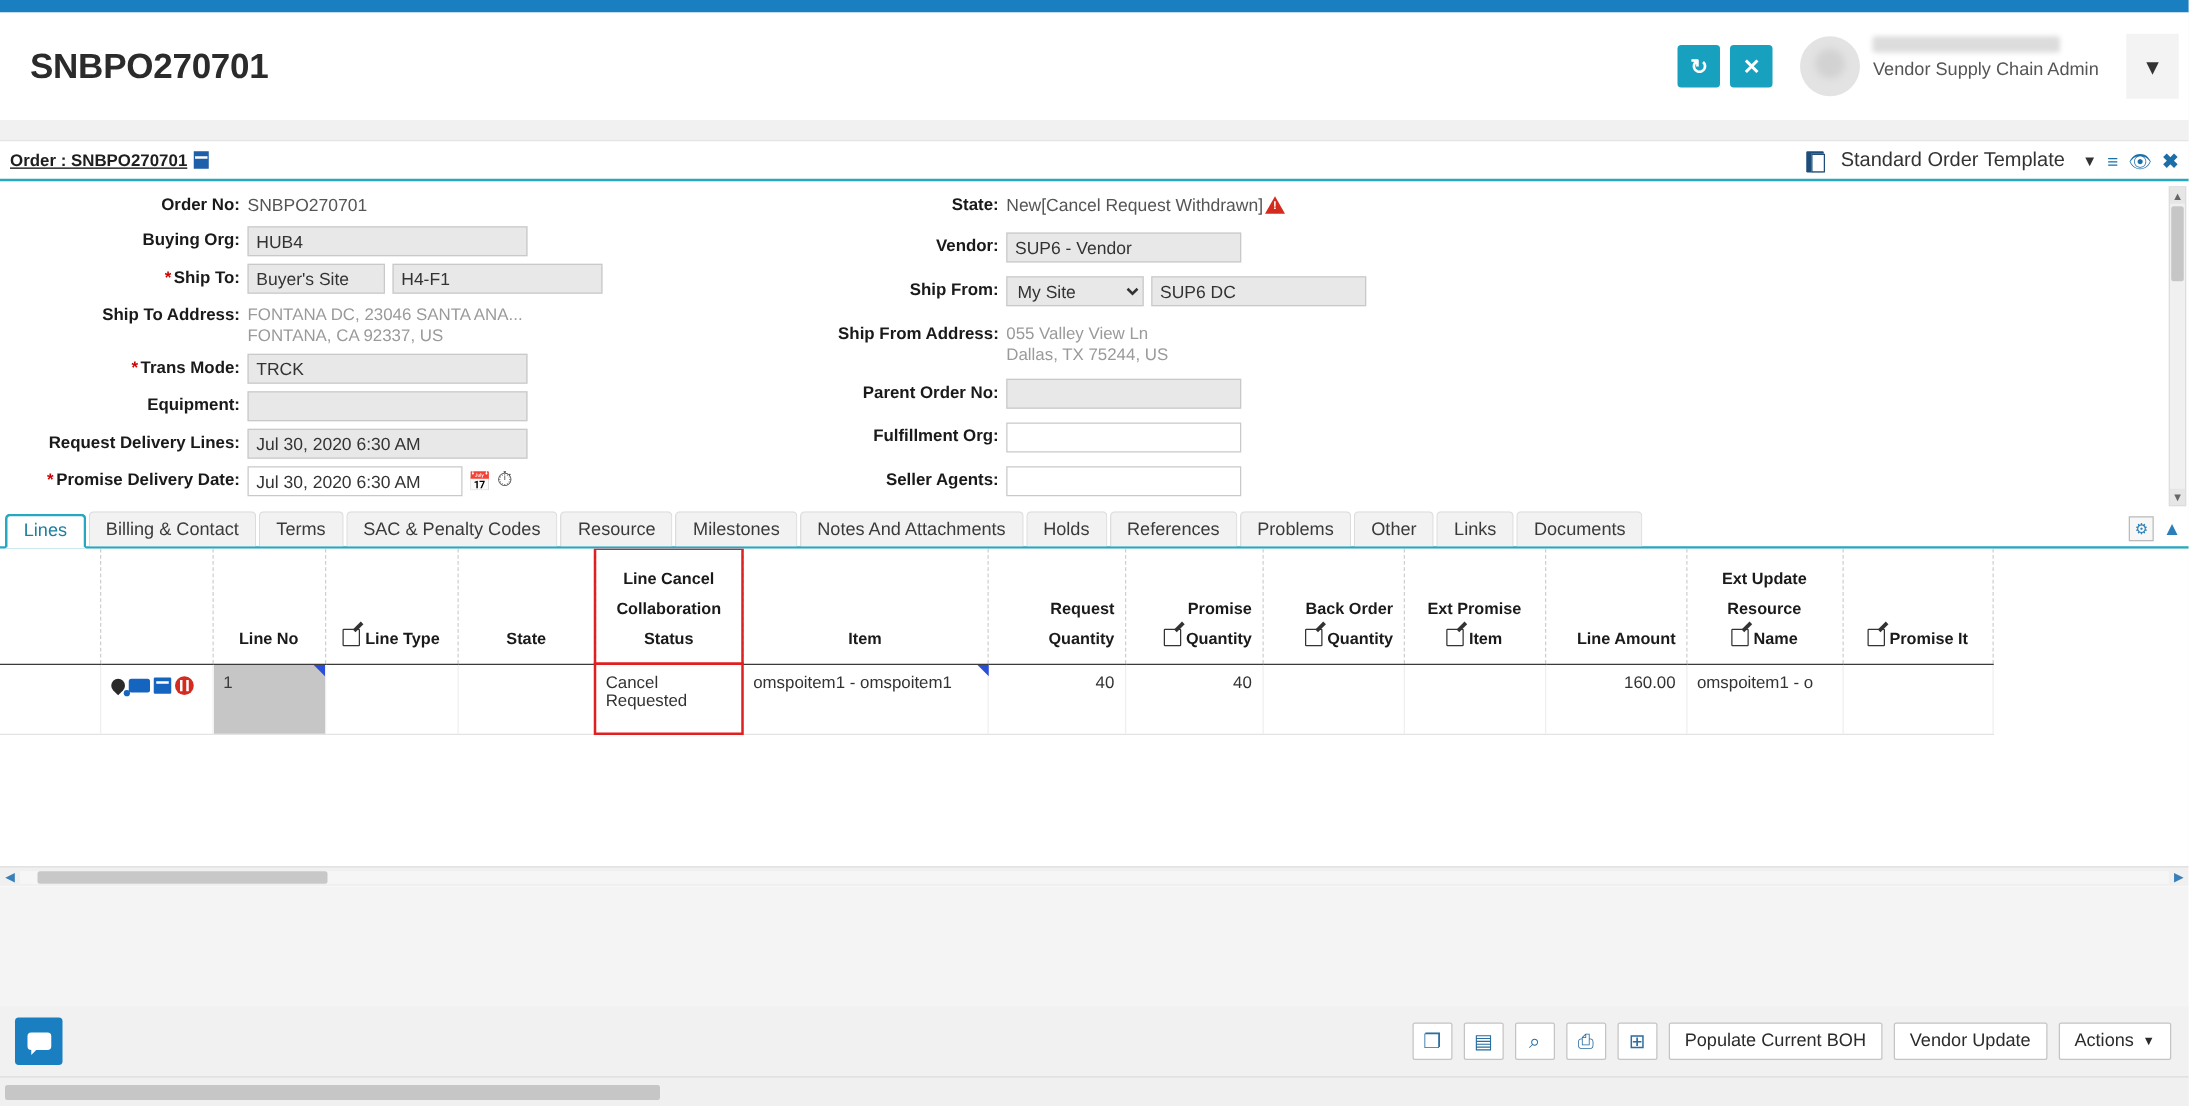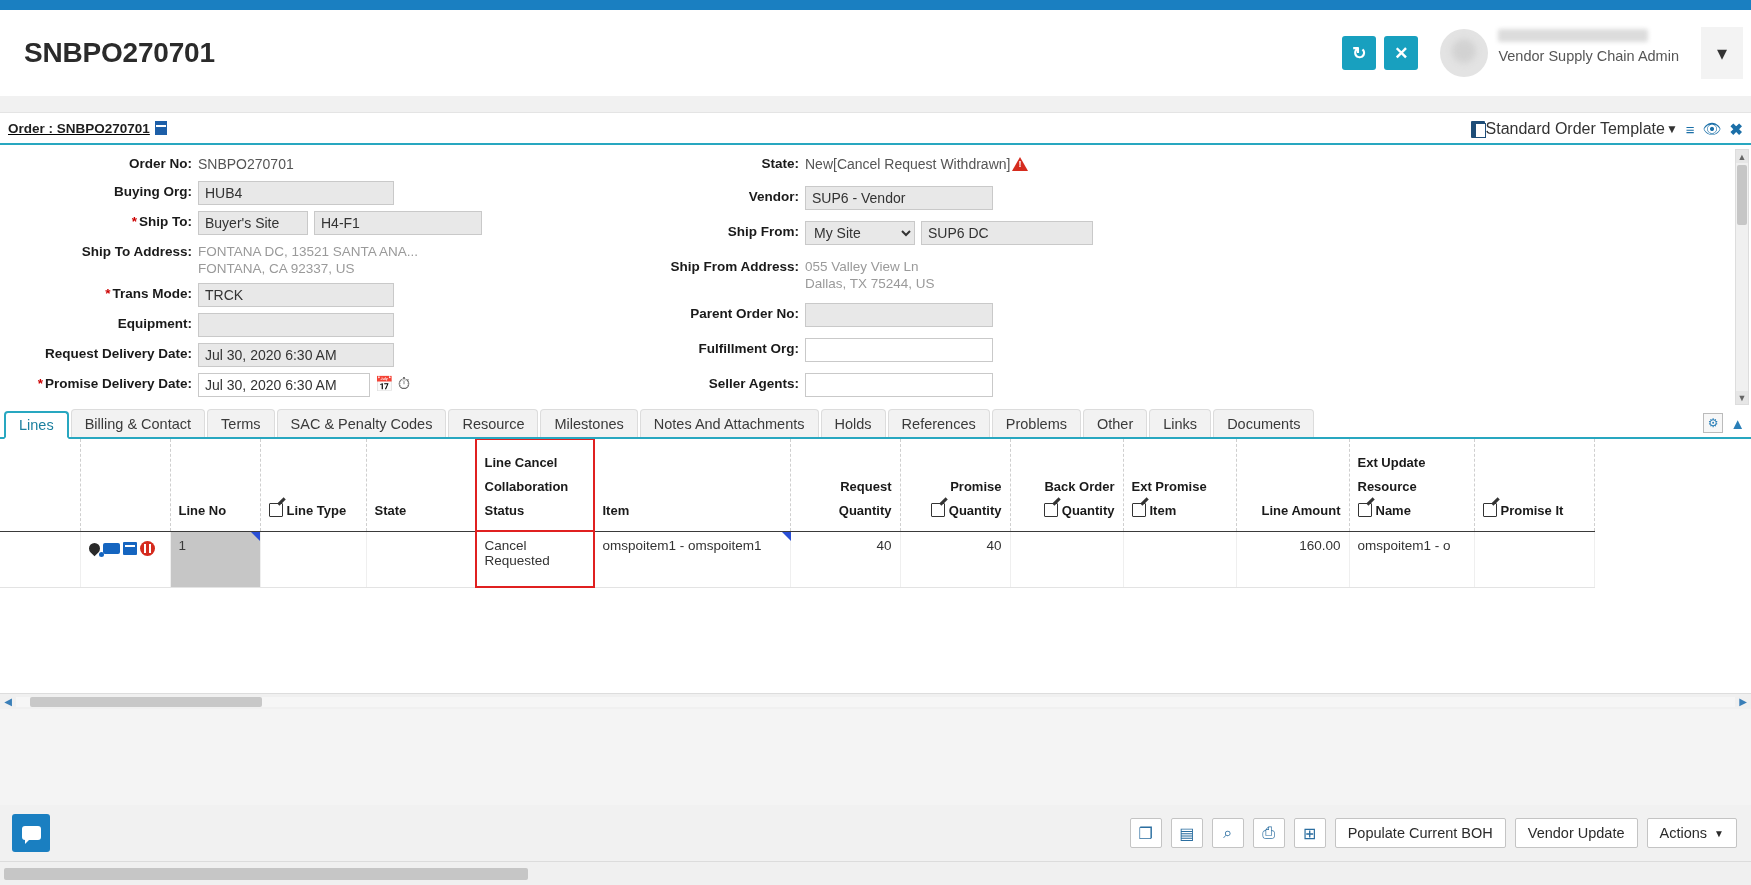"Standard Order Template" .tmpl { gap: 1px -> 14px }
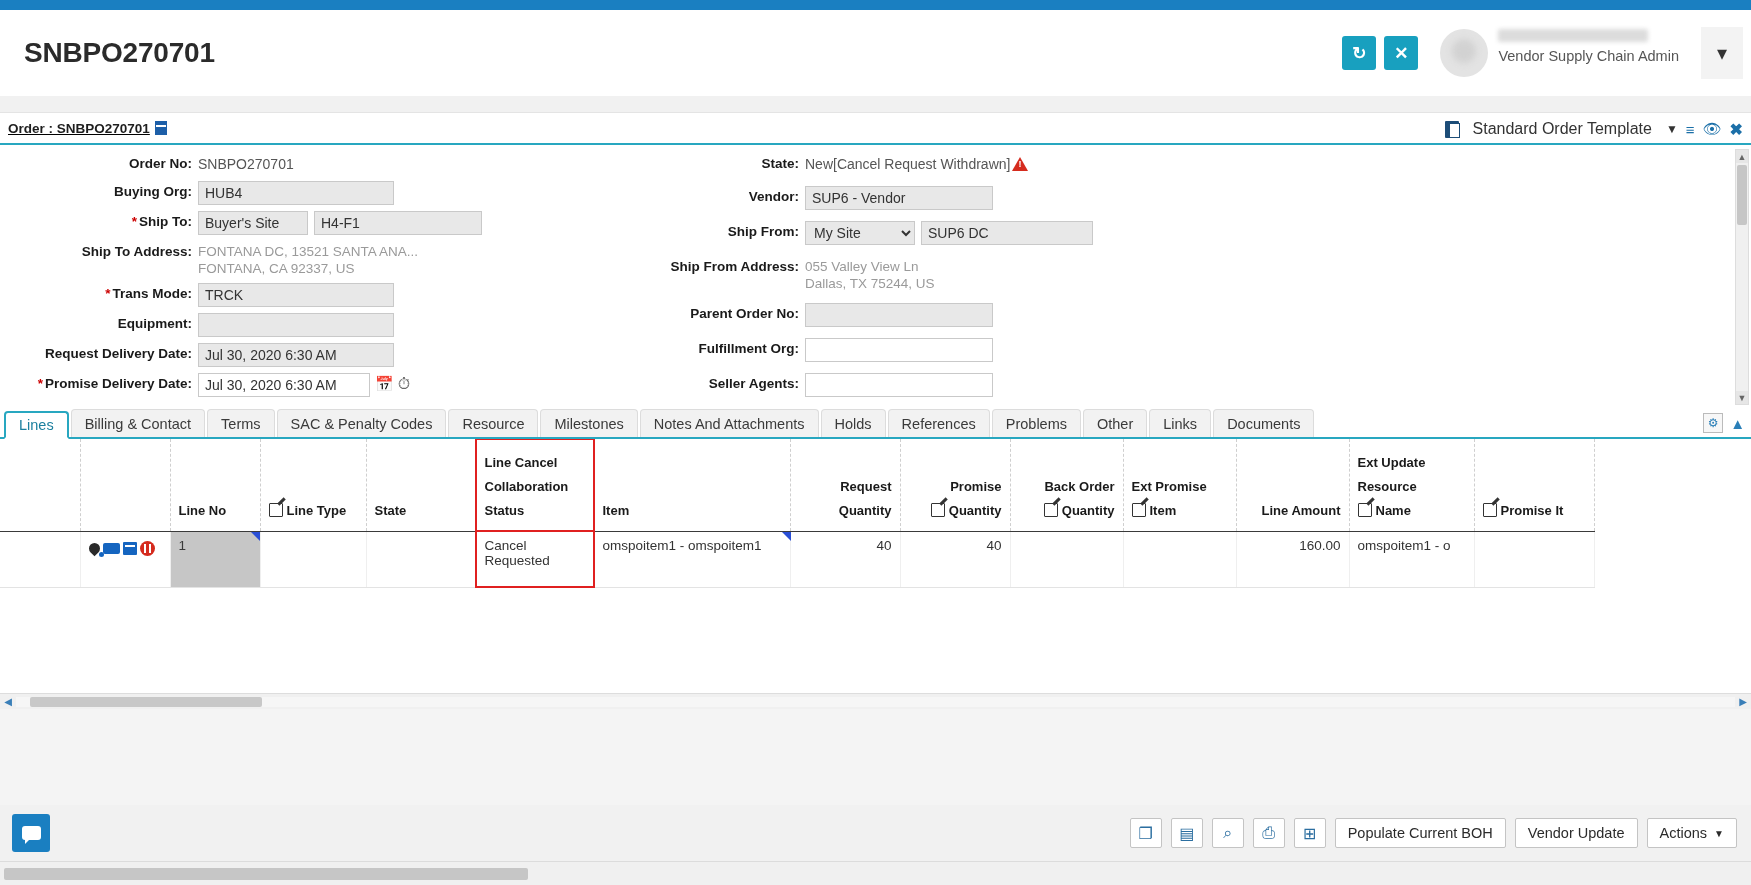"HUB4" .inp.w190 { width: 196px -> 224px }
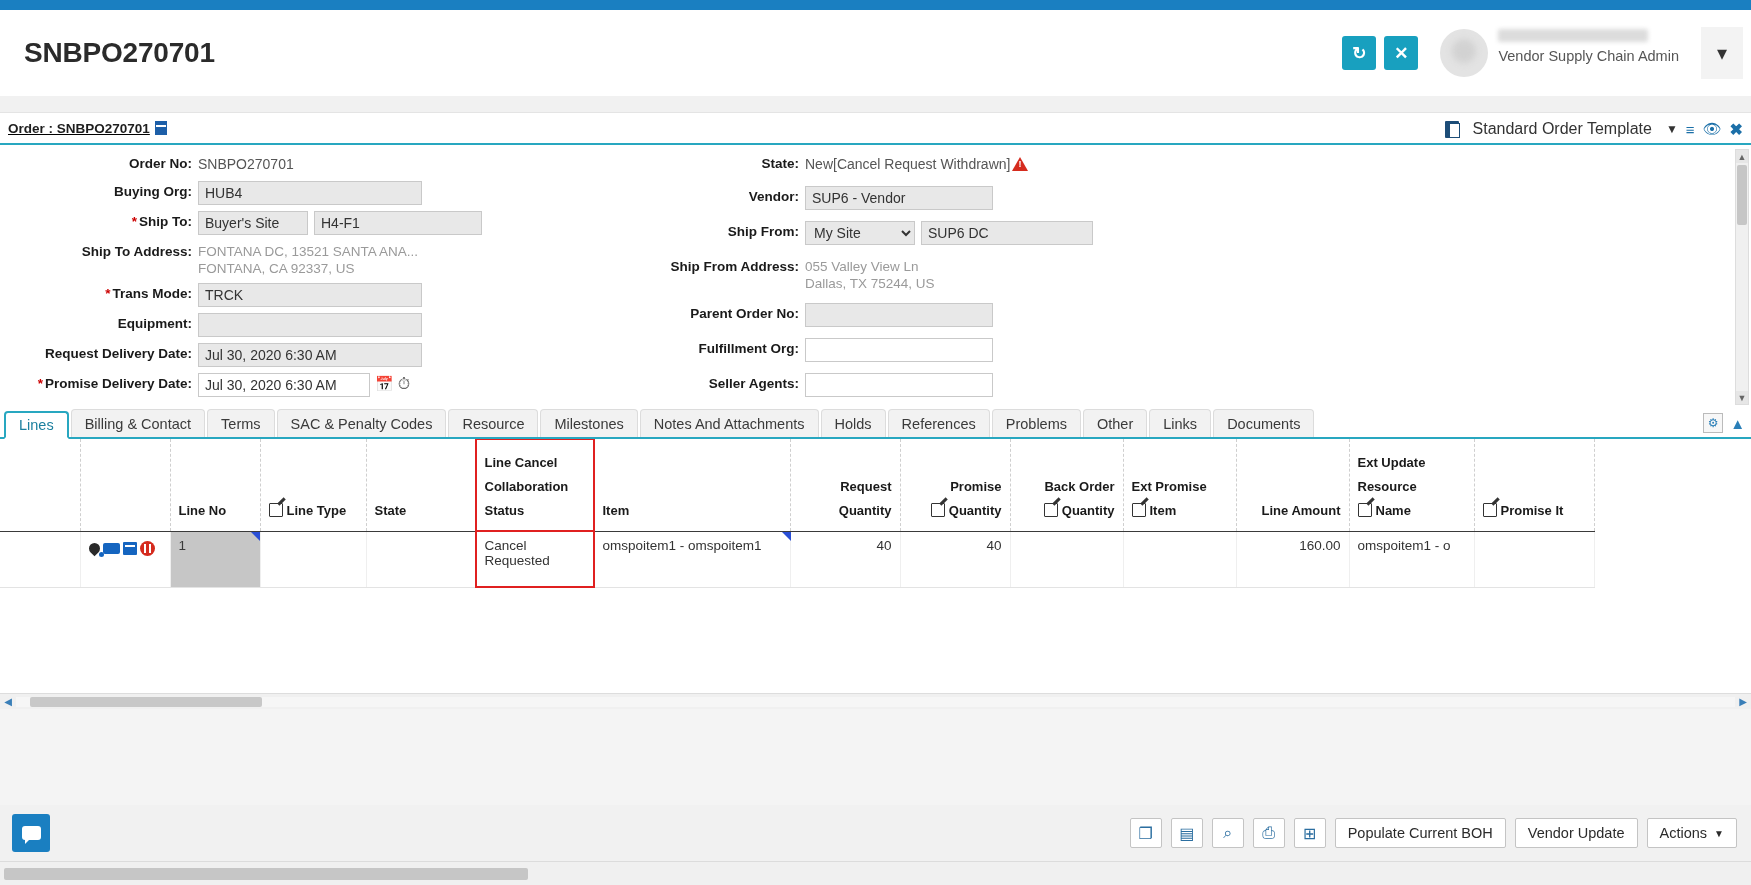"FONTANA DC, 13521 SANTA ANA..." div { text: 13521 -> 23046 }
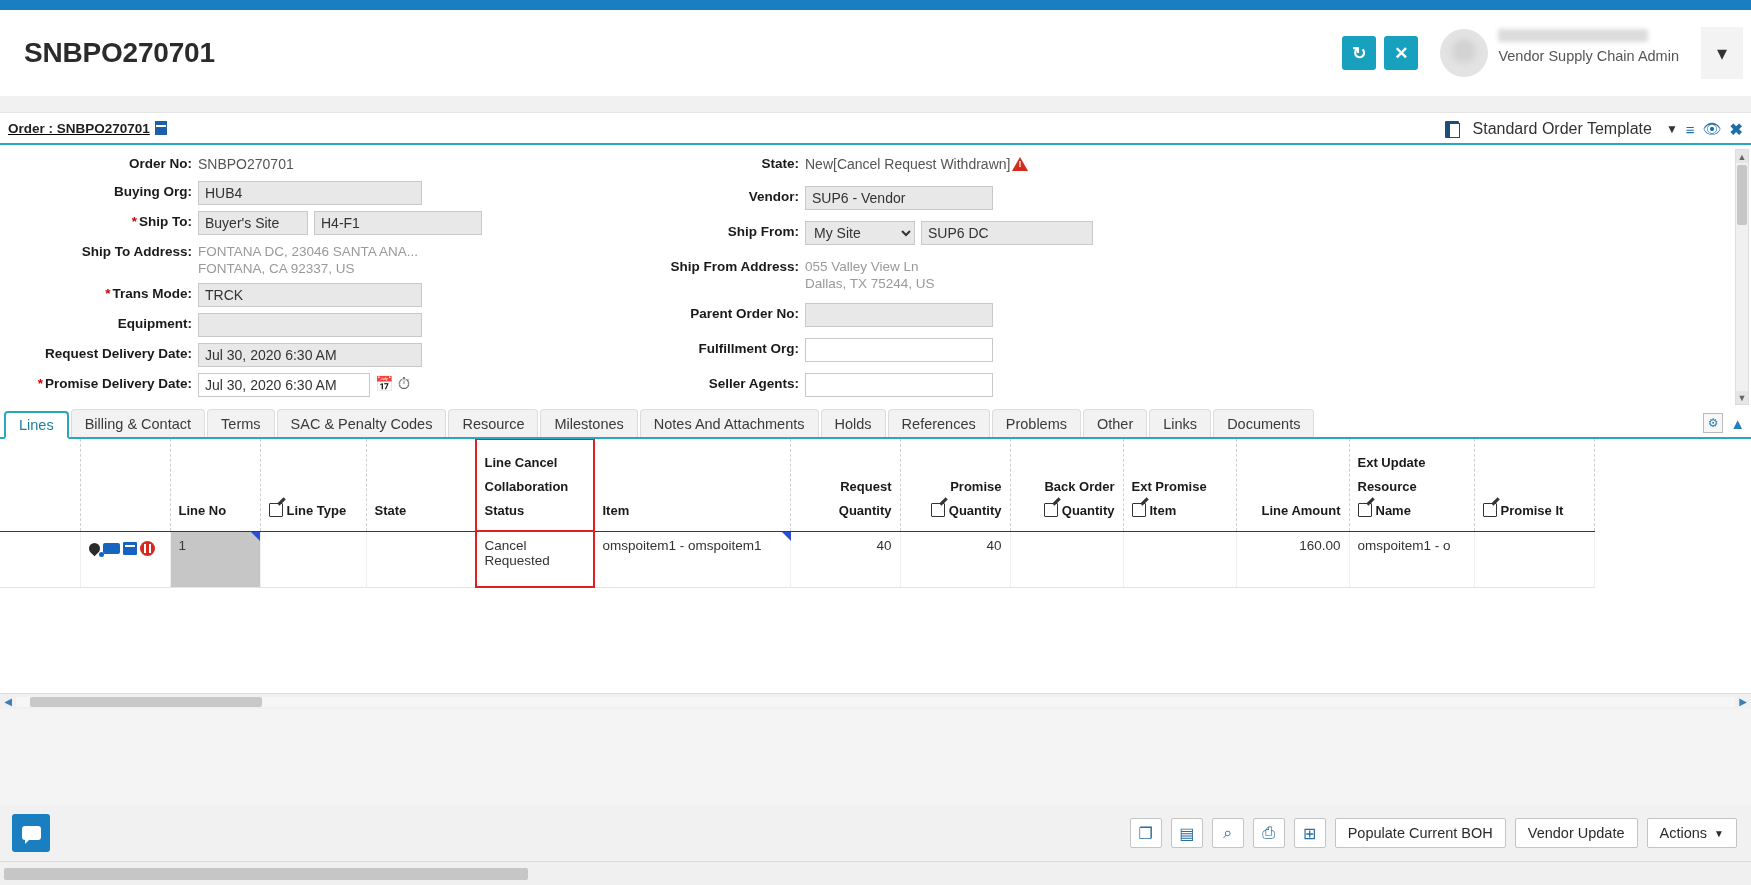"Request Delivery Date:" div.flabel { text: Date -> Lines }
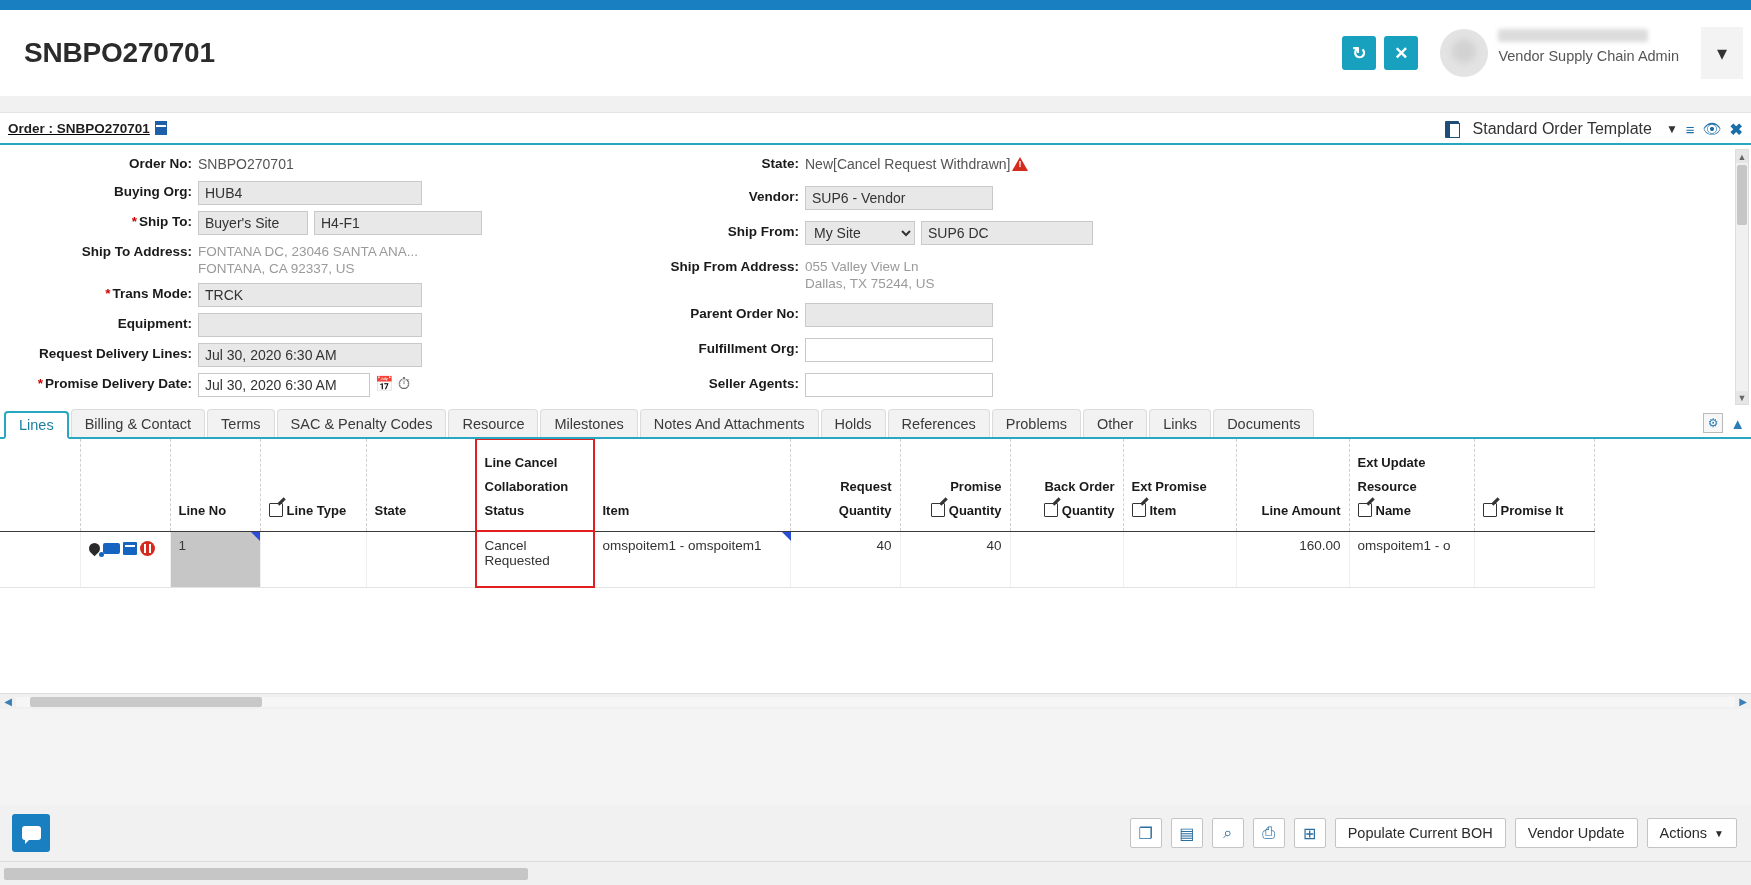"Line Cancel" table.grid th { text-align: left -> center }
